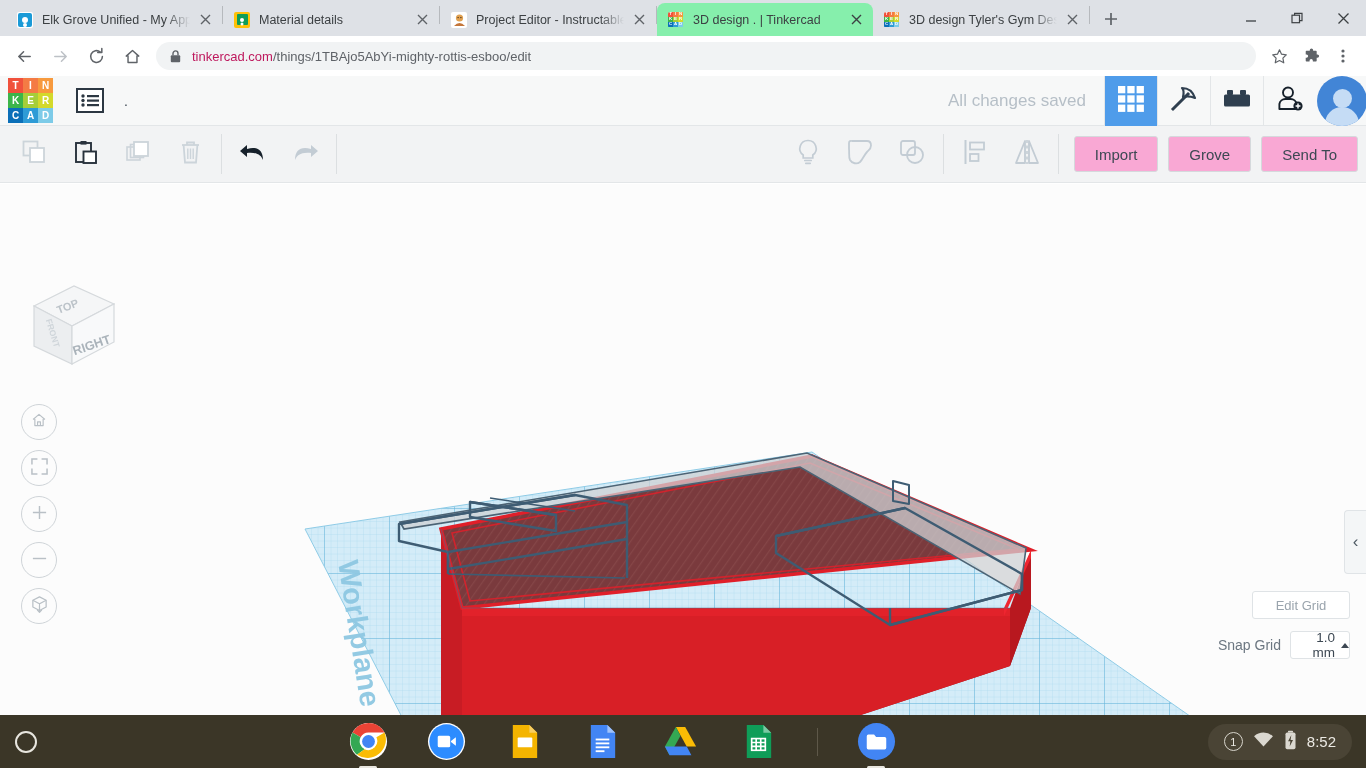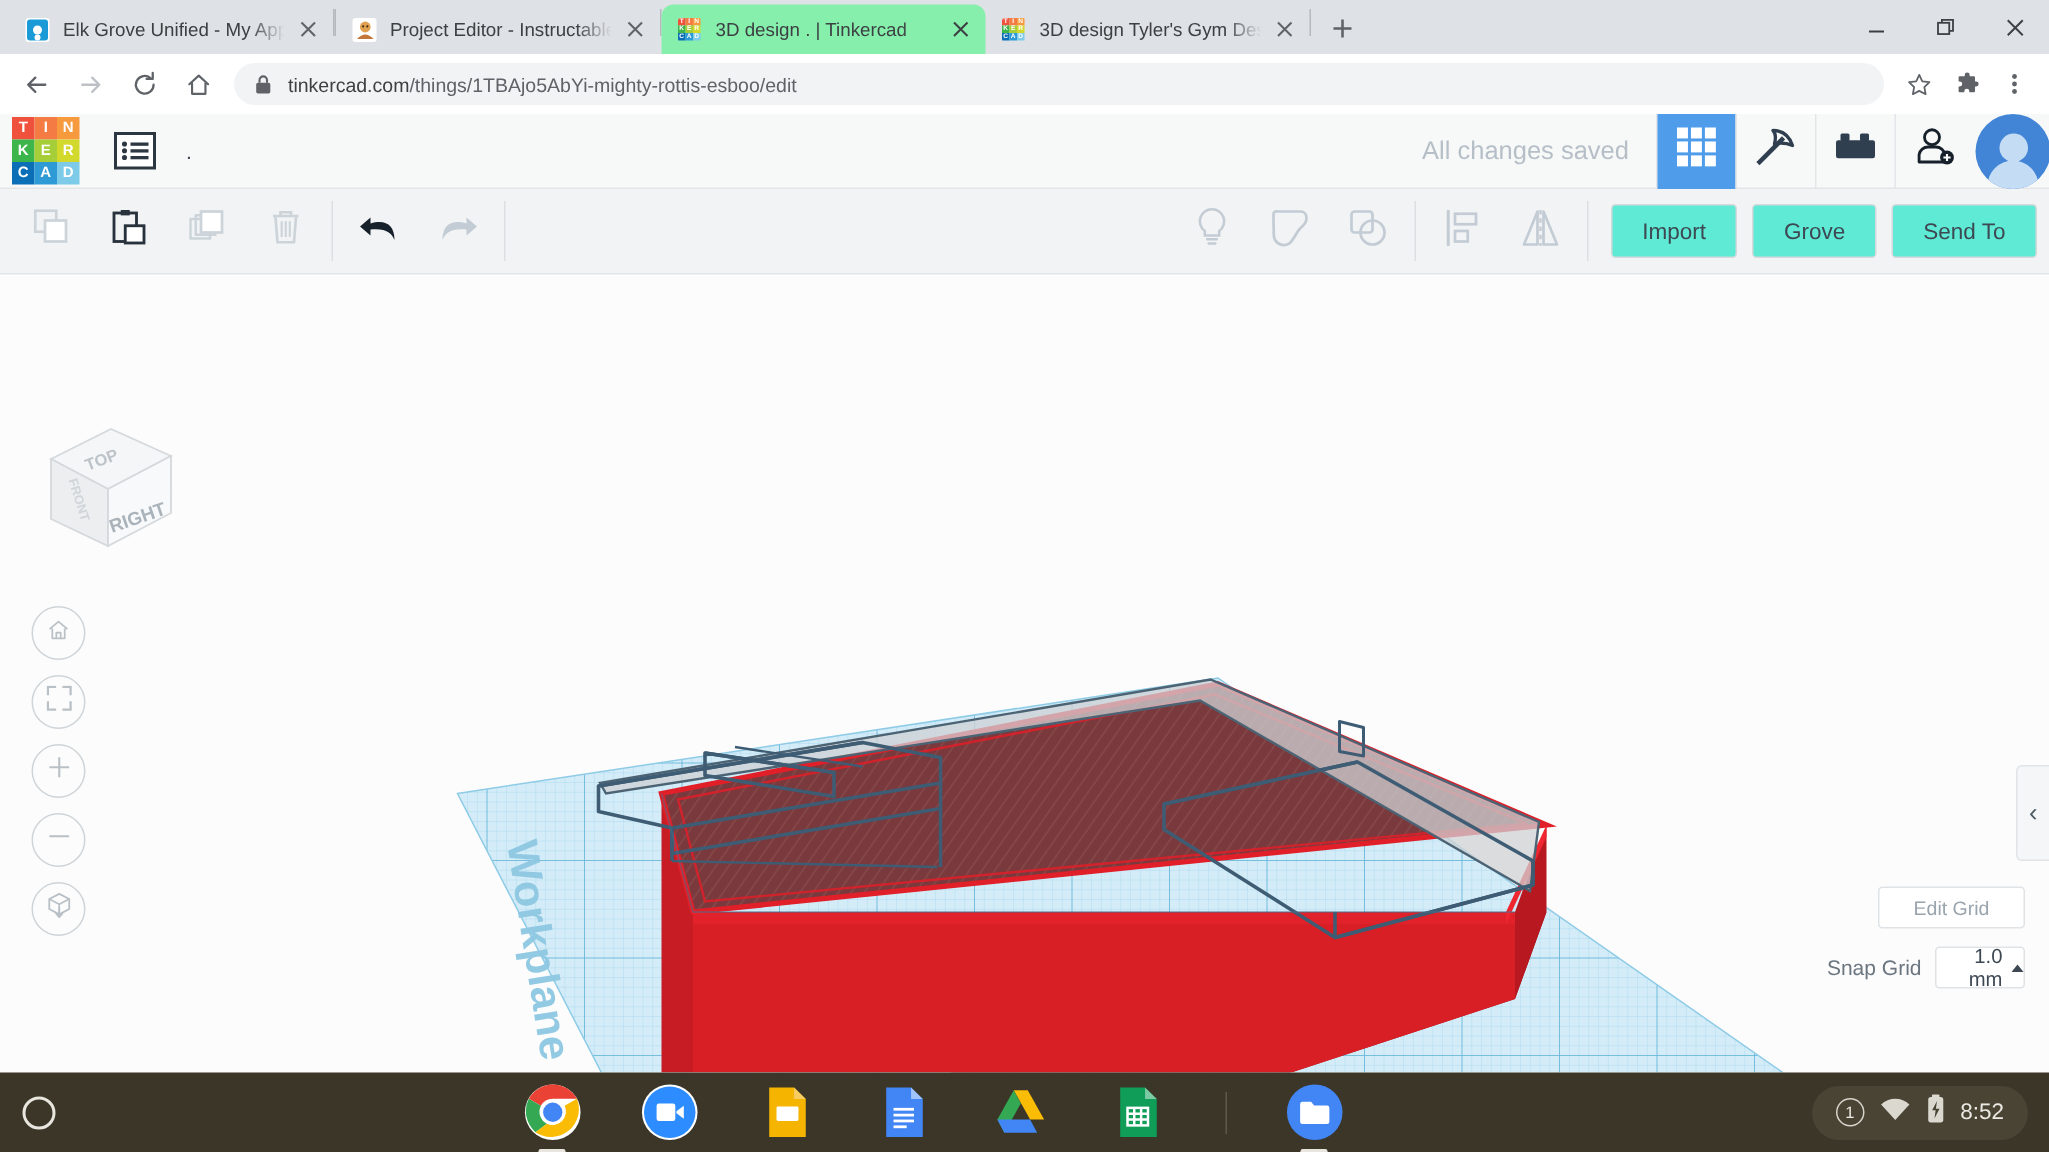"Material details" div.tab { html: none -> <div> <span> <span></span> </span> <span>Material details</span> <span> <svg> <path></path> </svg> </span> </div> }
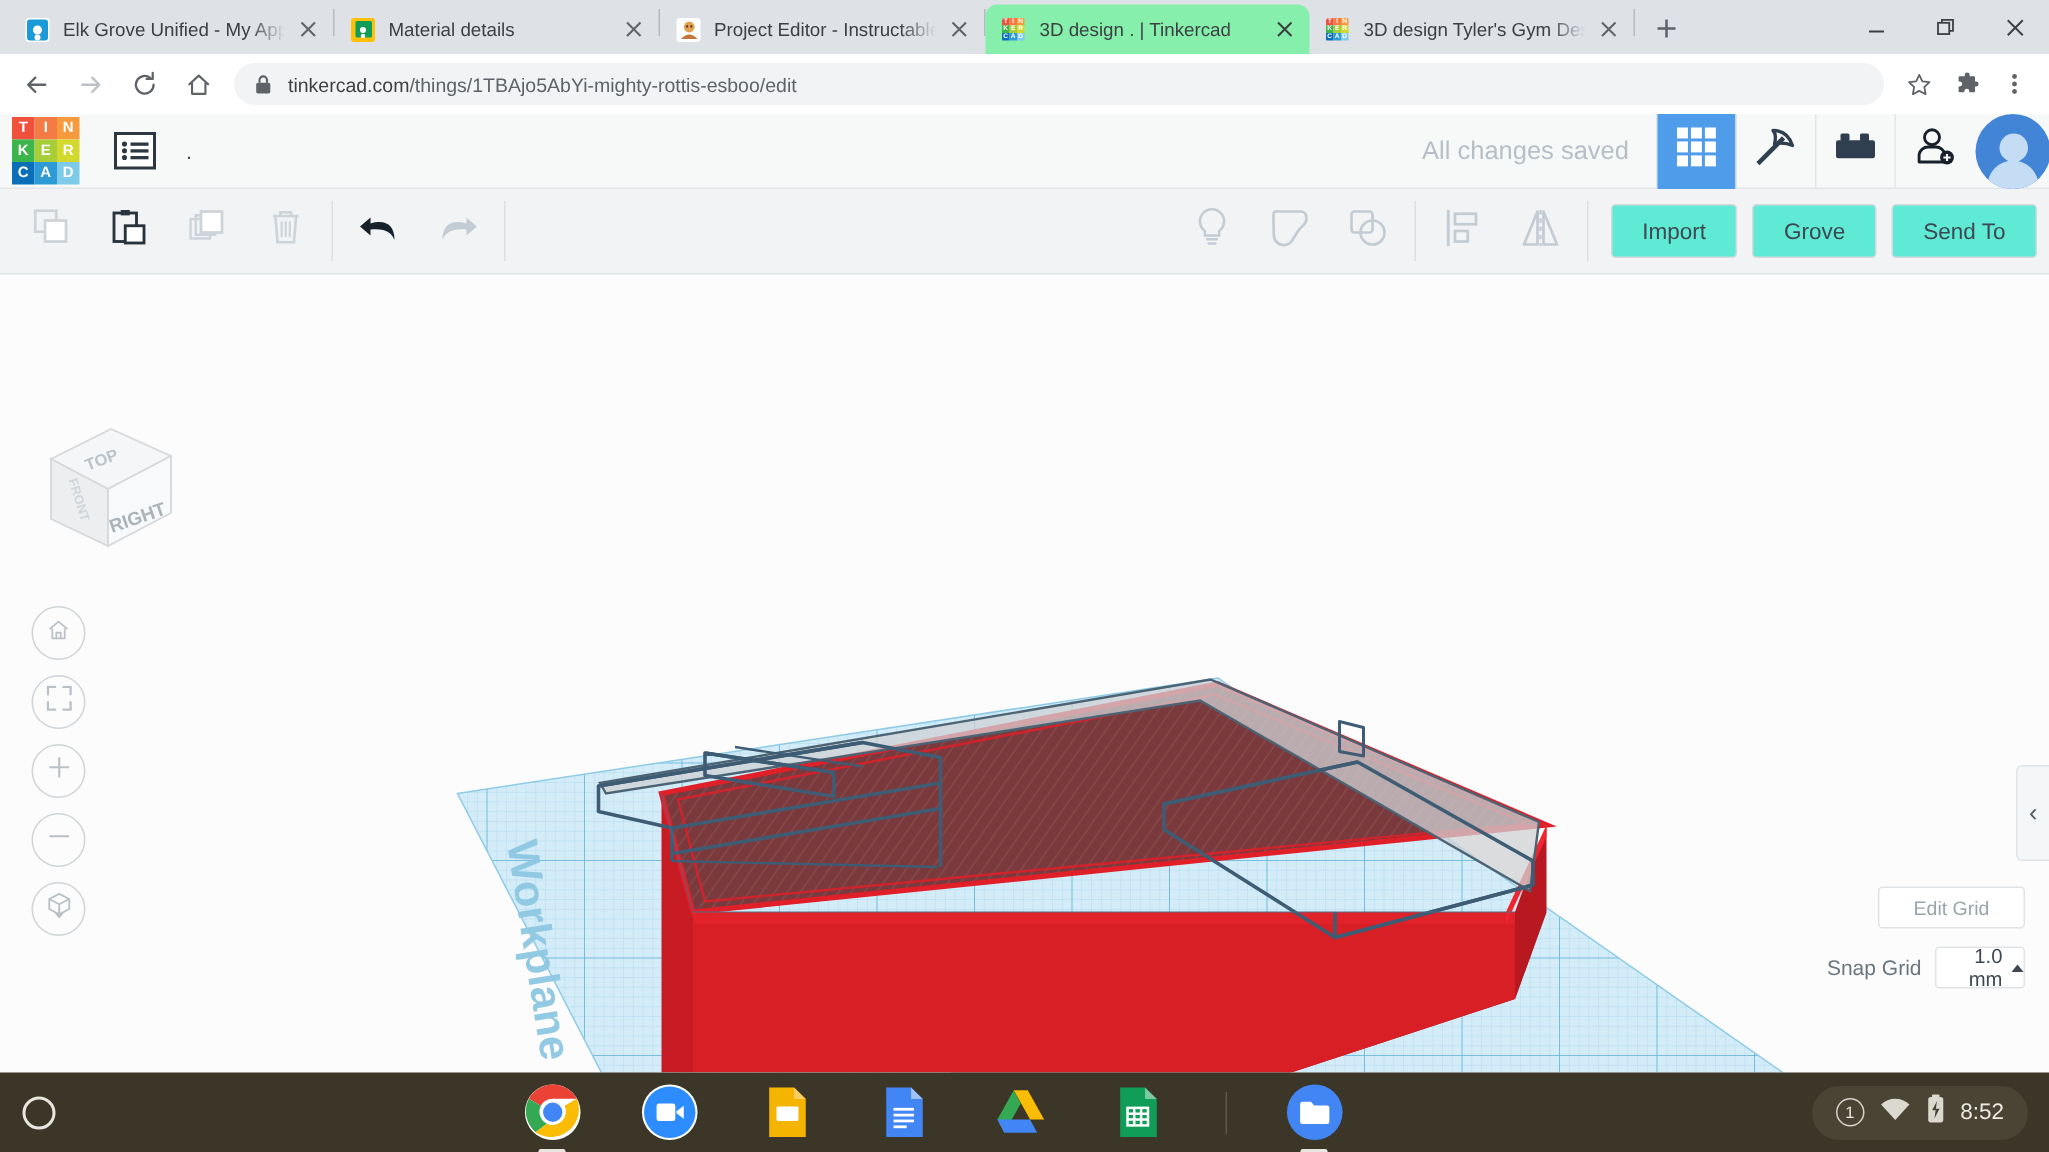"tinkercad.com" .url-host { color: #404040 -> #be185d }
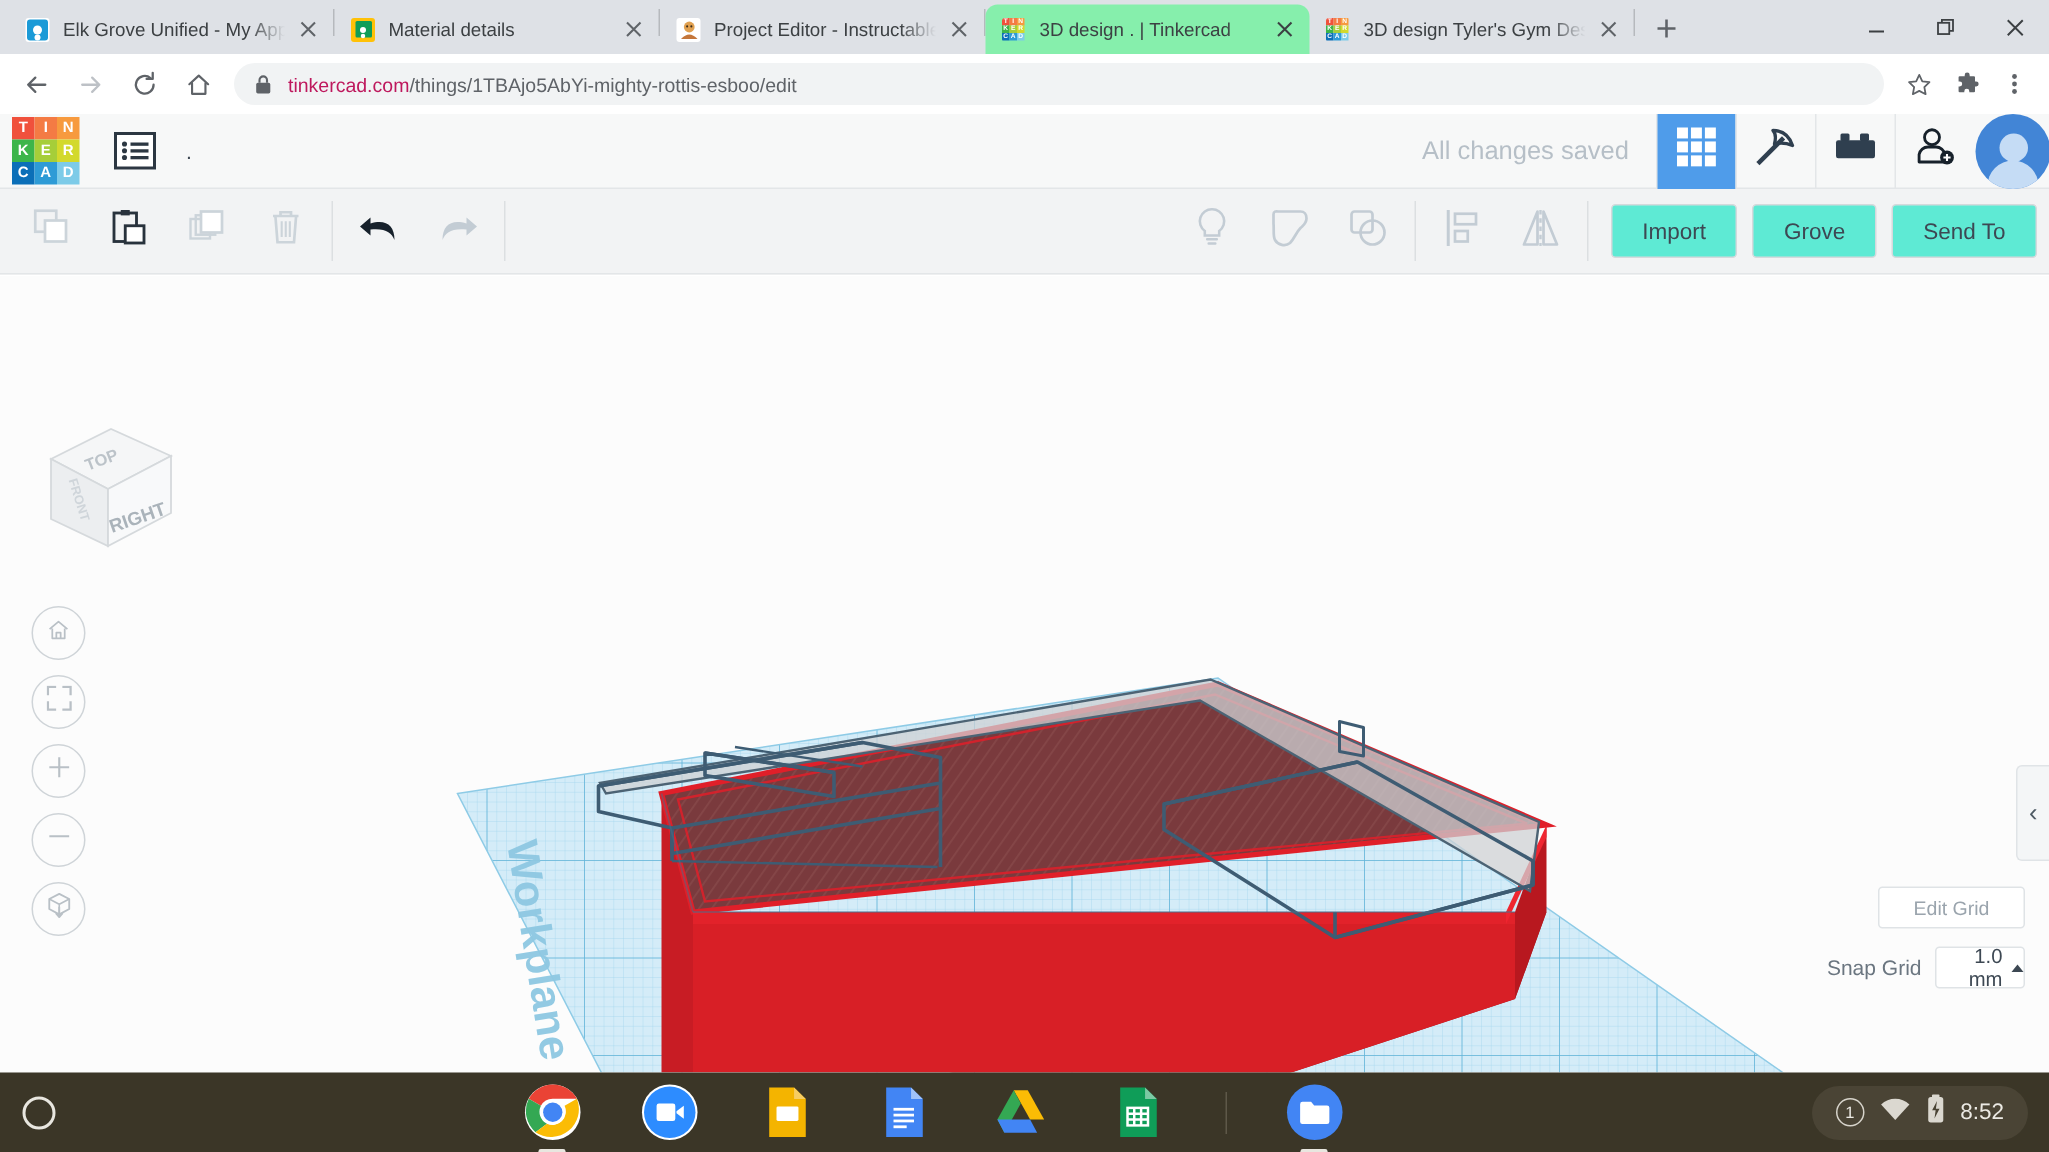"Import" .tc-txtbtn { background: #5eead4 -> #f9a8d4 }
